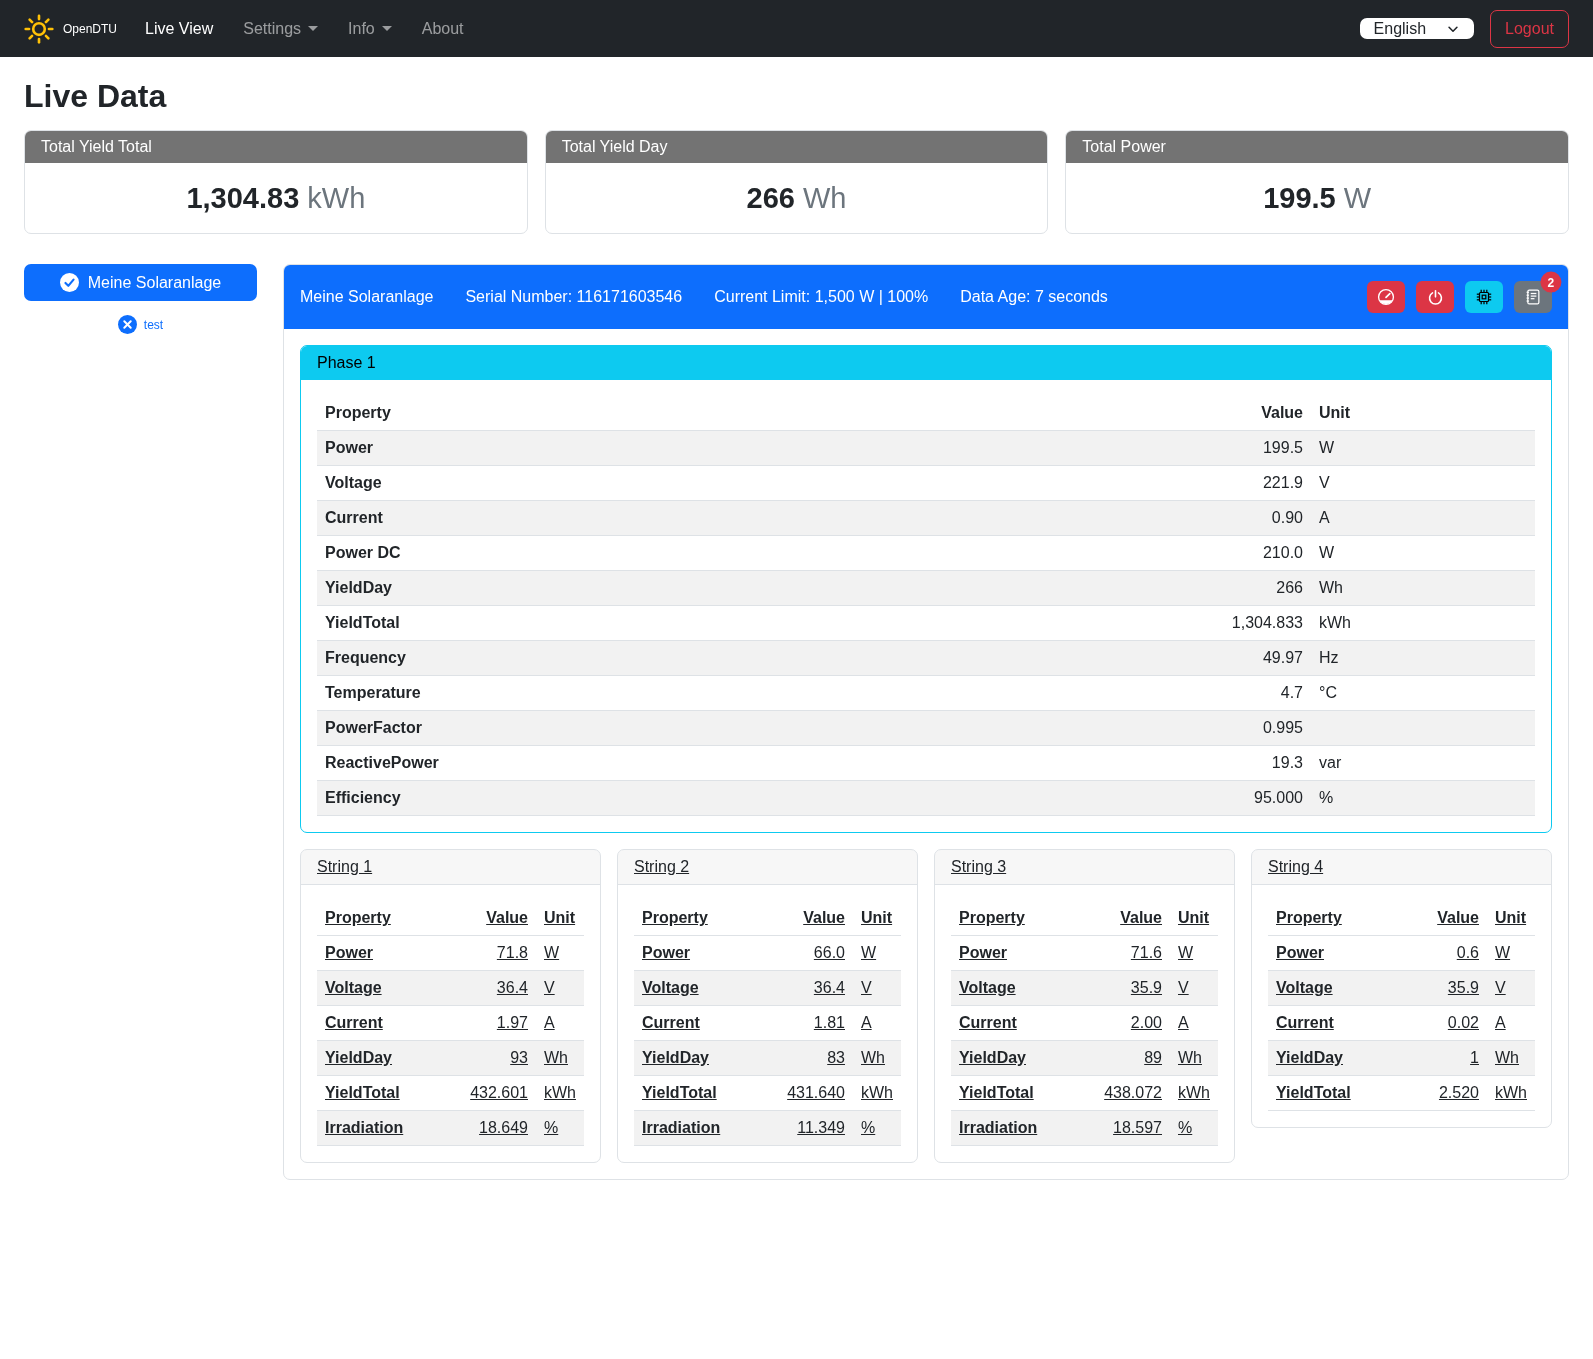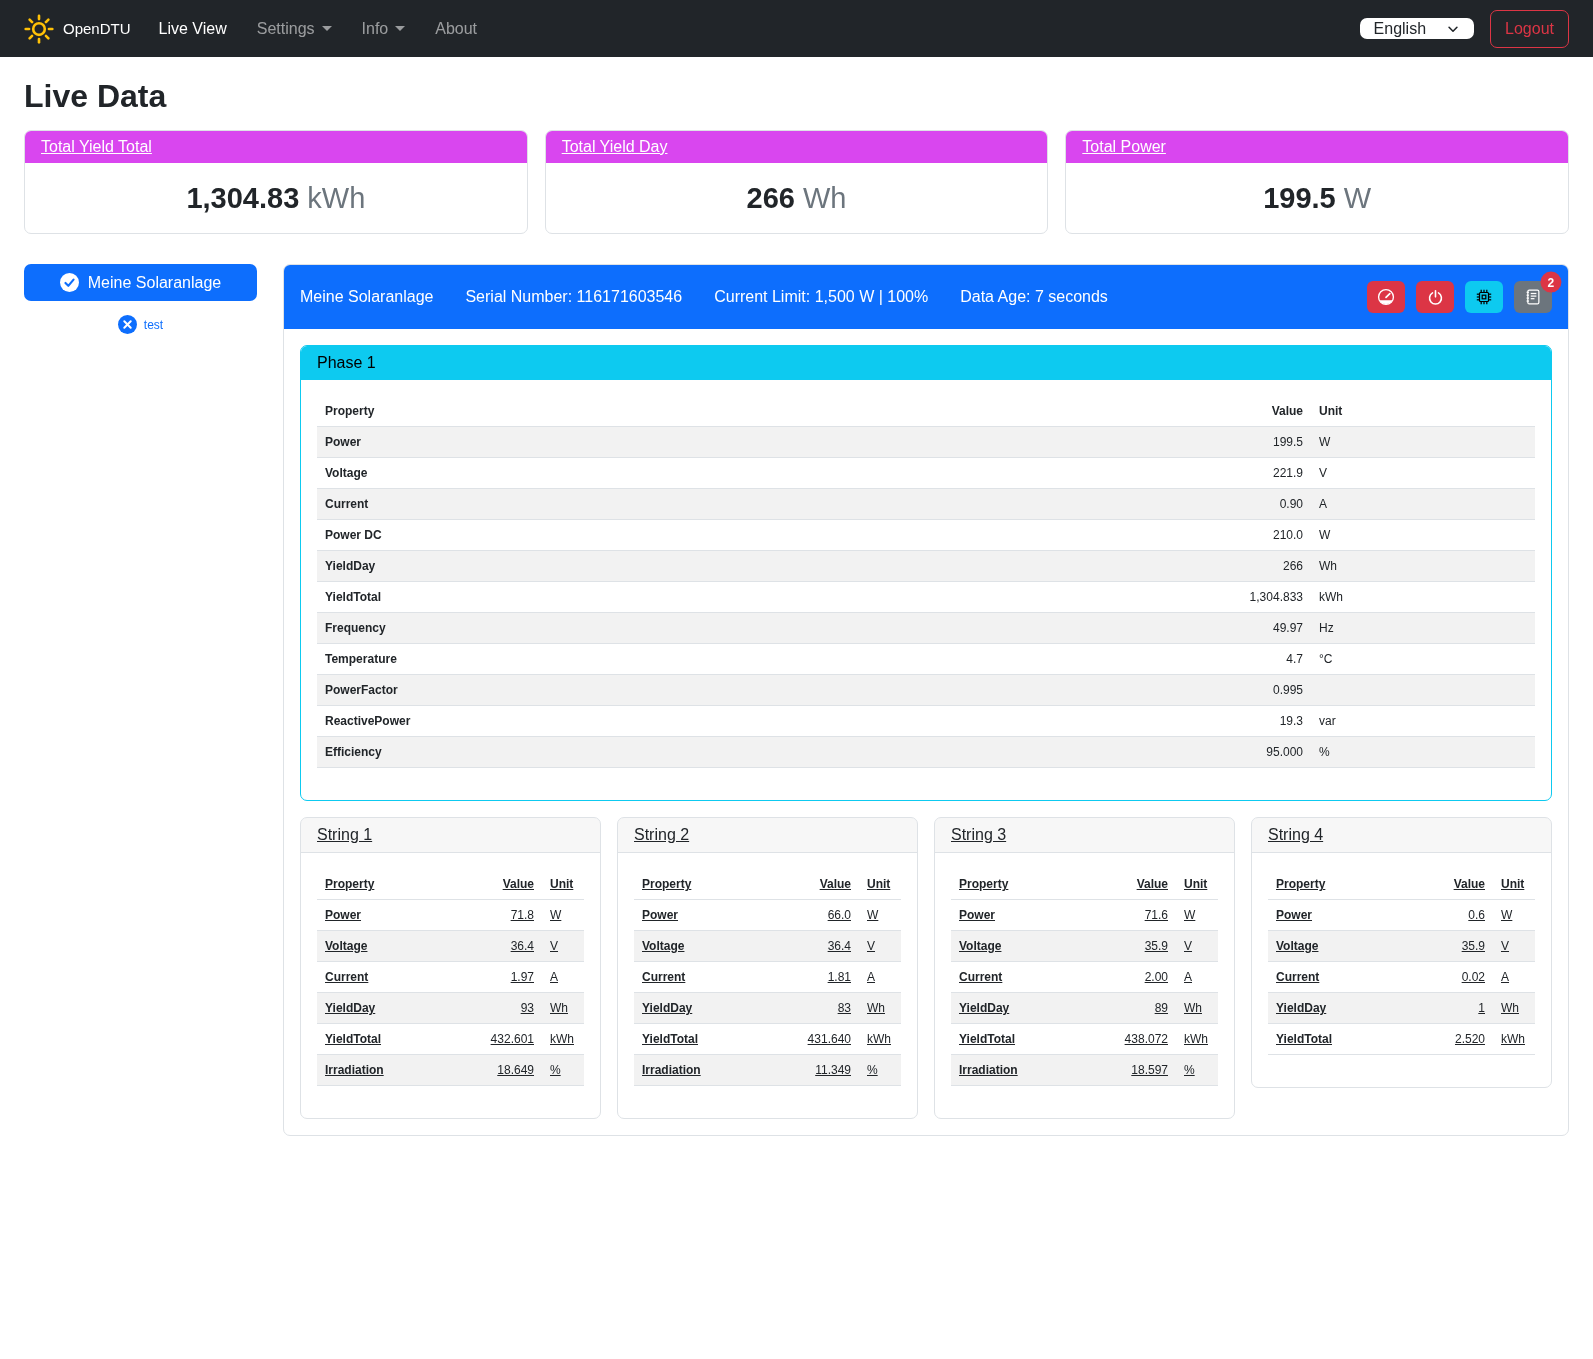"OpenDTU" .brand { font-size: 15px -> 12px }
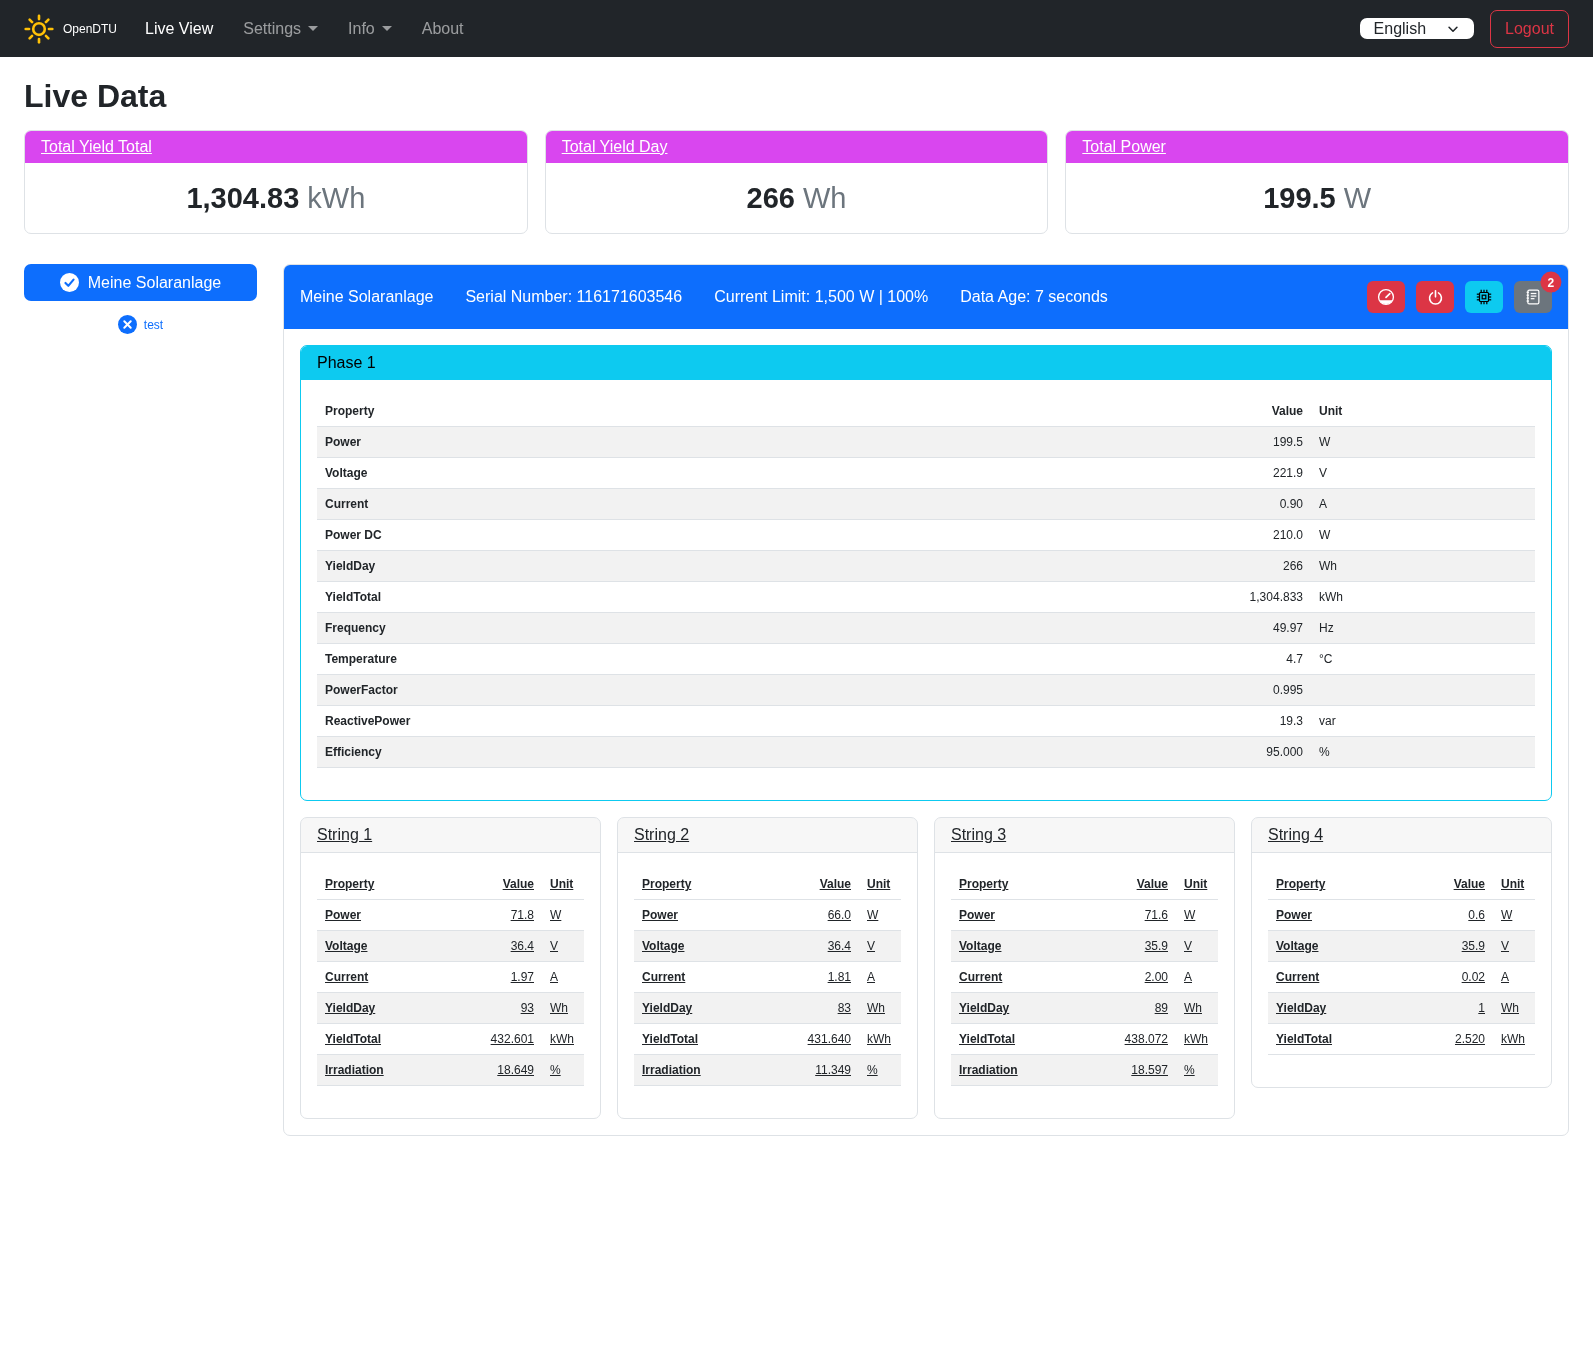"Total Yield Total" .s-card-header { background: #d946ef -> #737373; text-decoration: underline -> none }
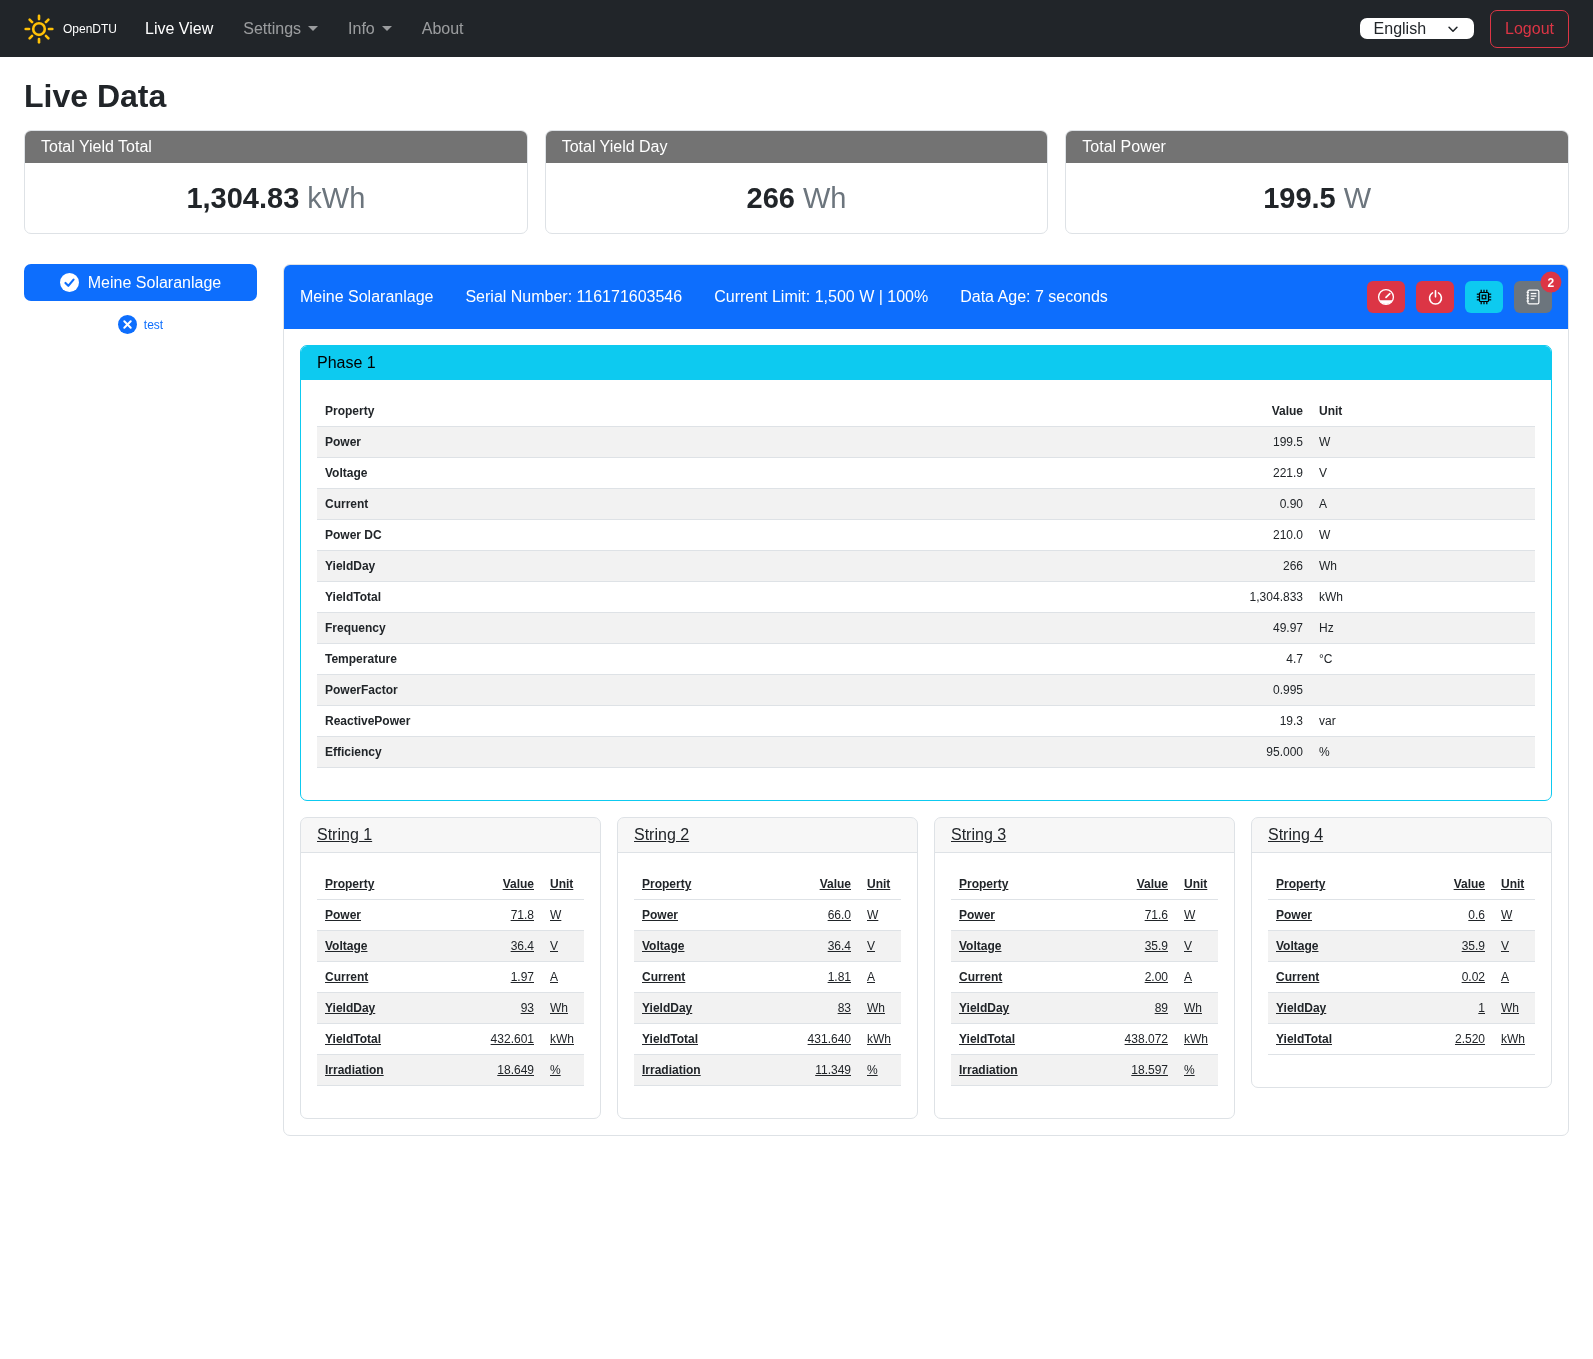"Property" table { font-size: 12px -> 16px; margin-bottom: 16px -> none }
